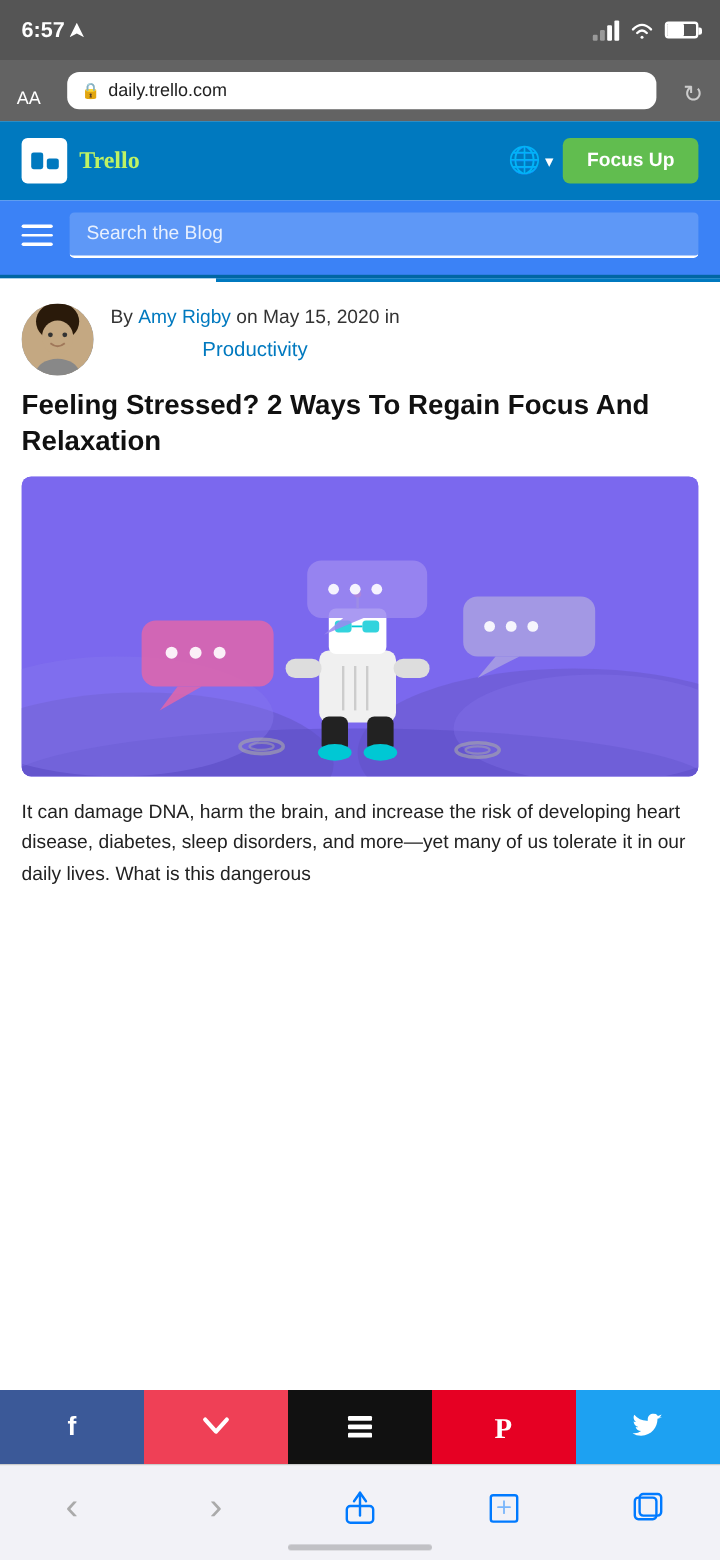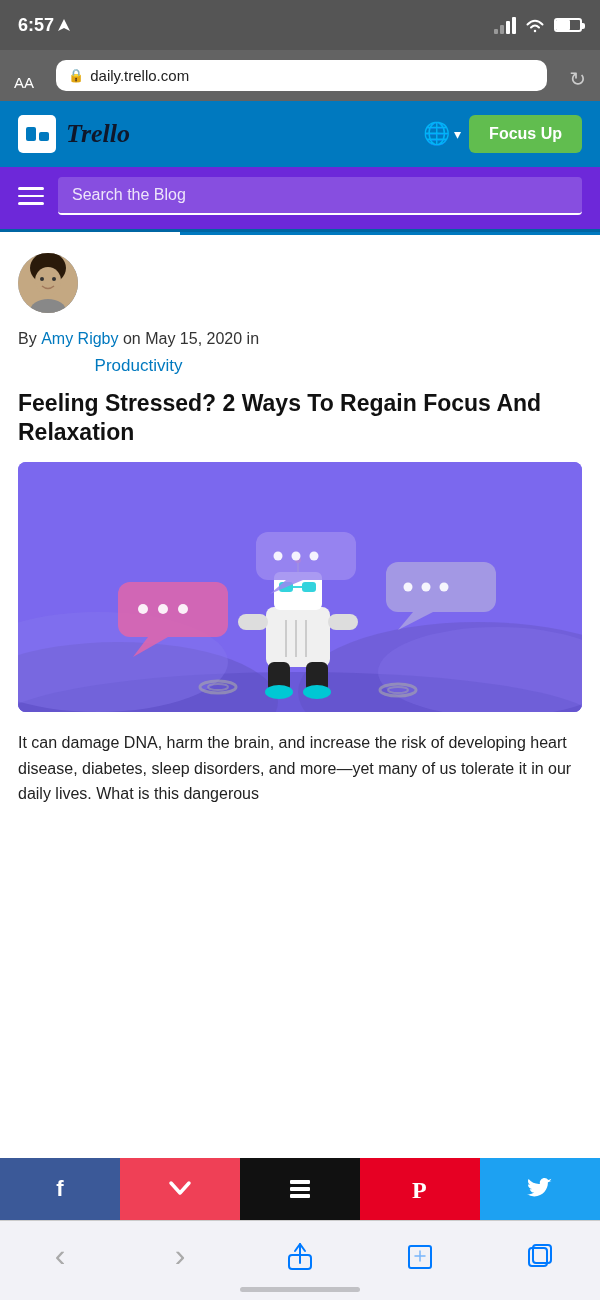"Trello" .trello-wordmark { color: #0f172a -> #bef264; font-size: 26px -> 20px; font-style: italic -> none }
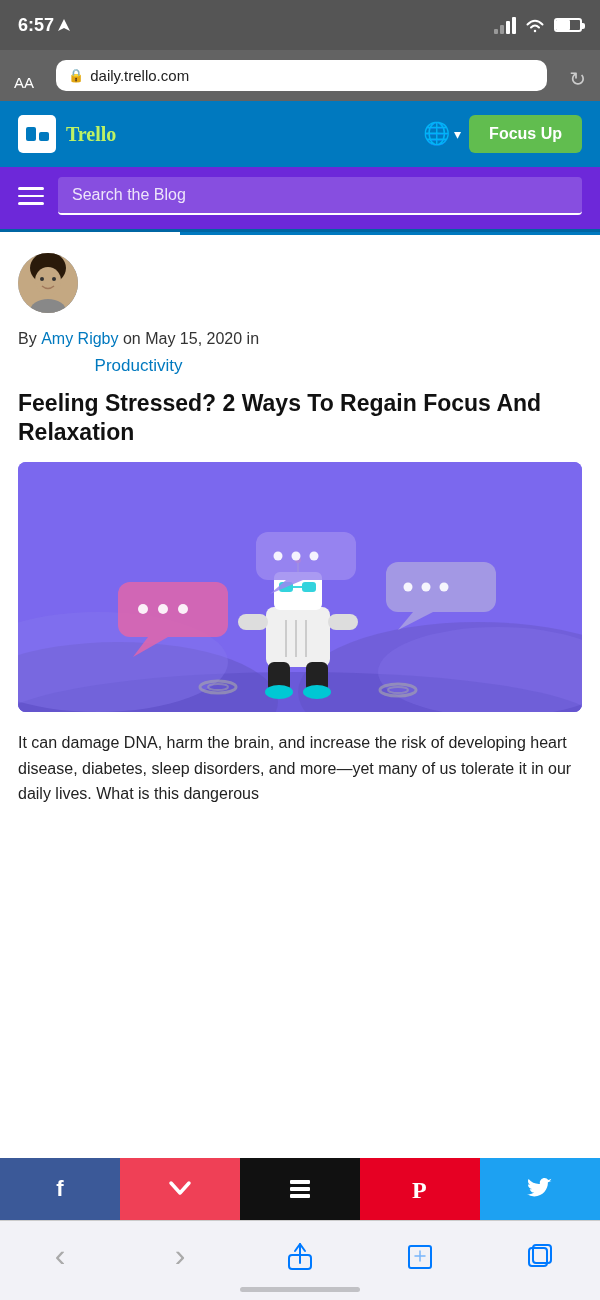"Search the Blog" .search-bar { background: #6d28d9 -> #3b82f6 }
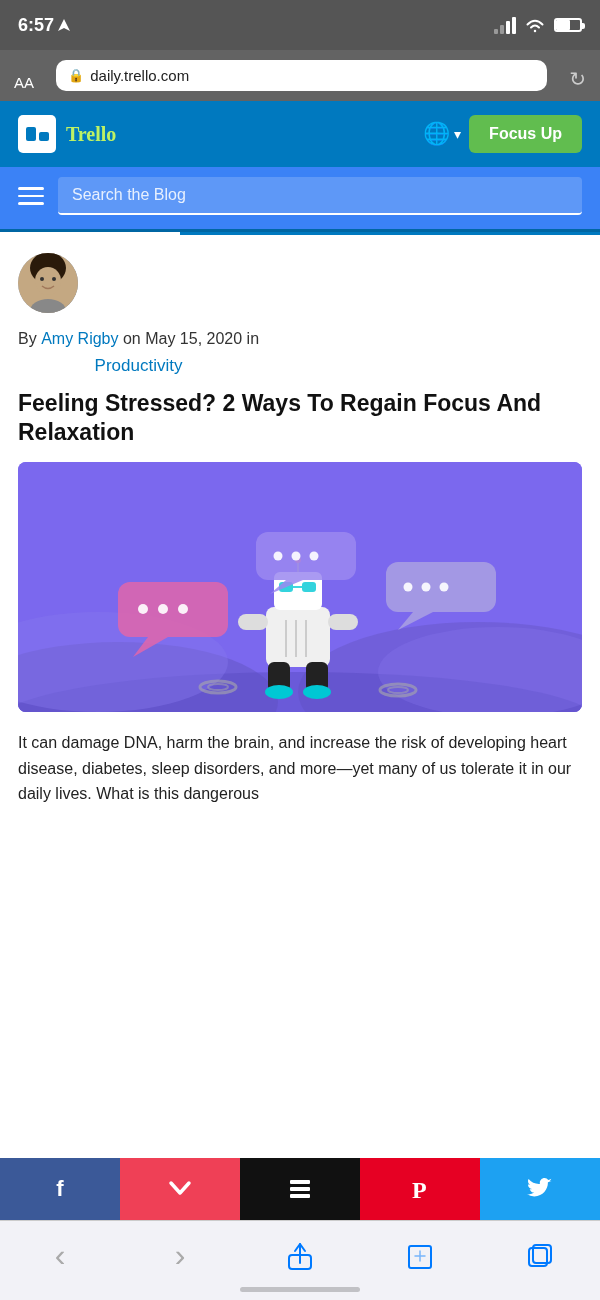"By Amy Rigby on May" .article-meta { flex-direction: column -> none }
